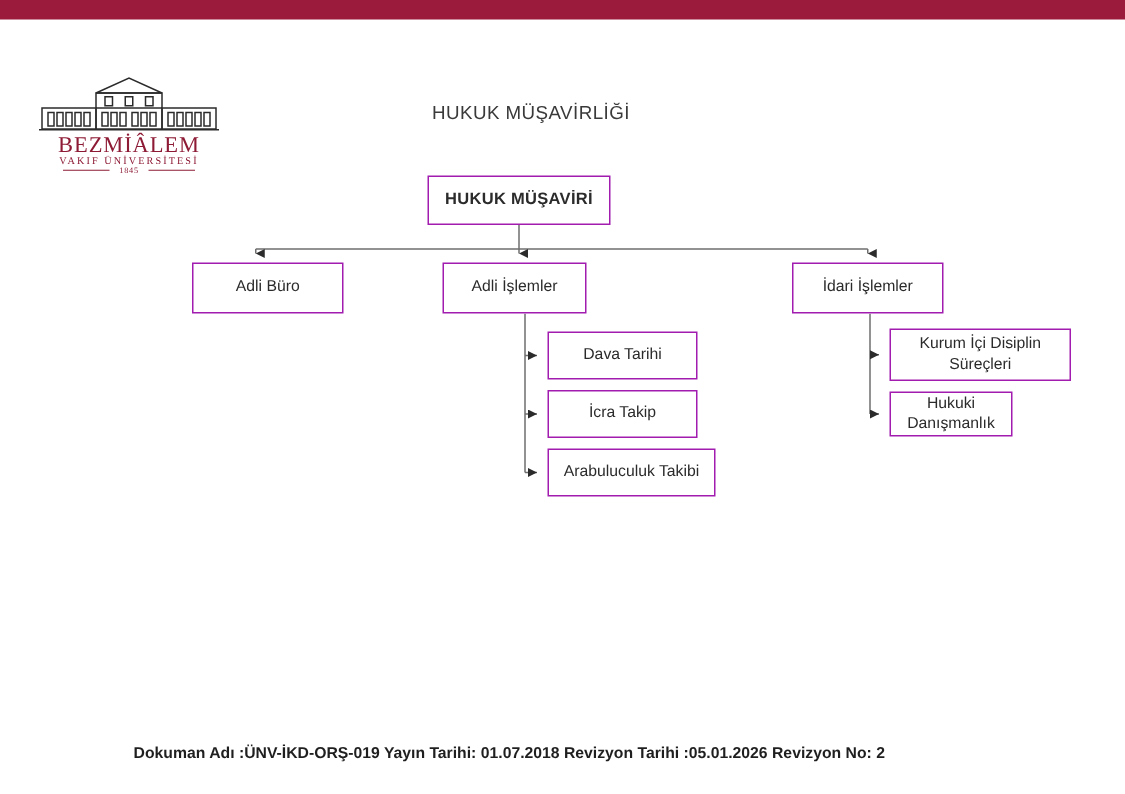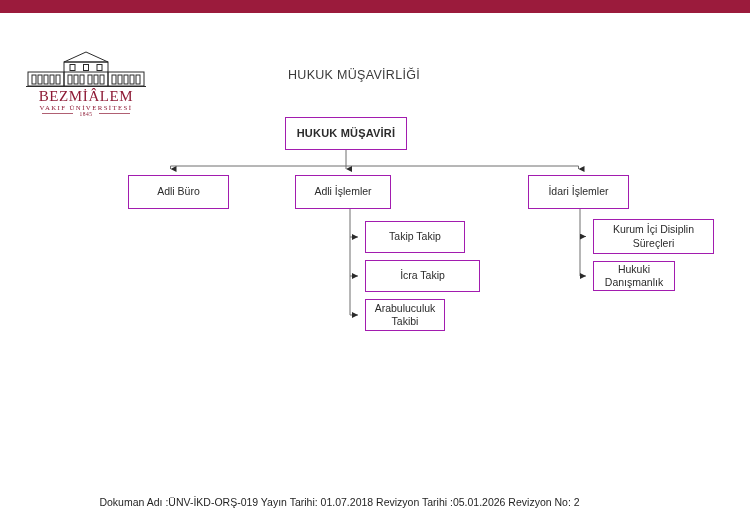"Takip Takip" div.node { text: Takip Takip -> Dava Tarihi }
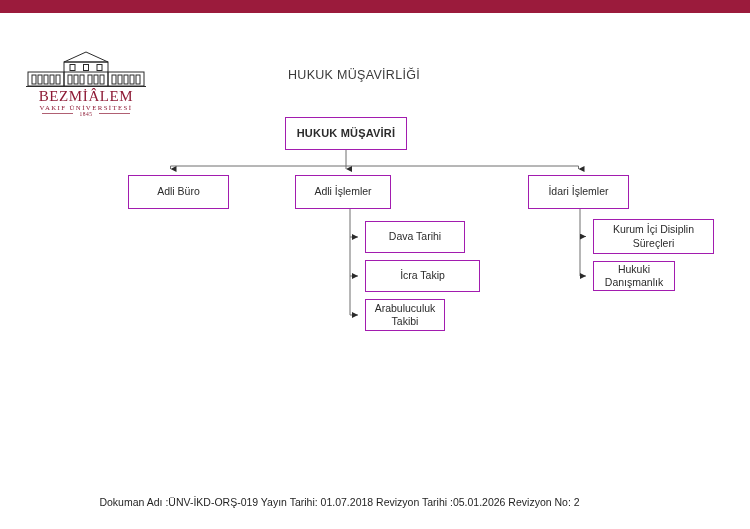"İcra Takip" .n-l2-a2 { width: 115px -> 100px }
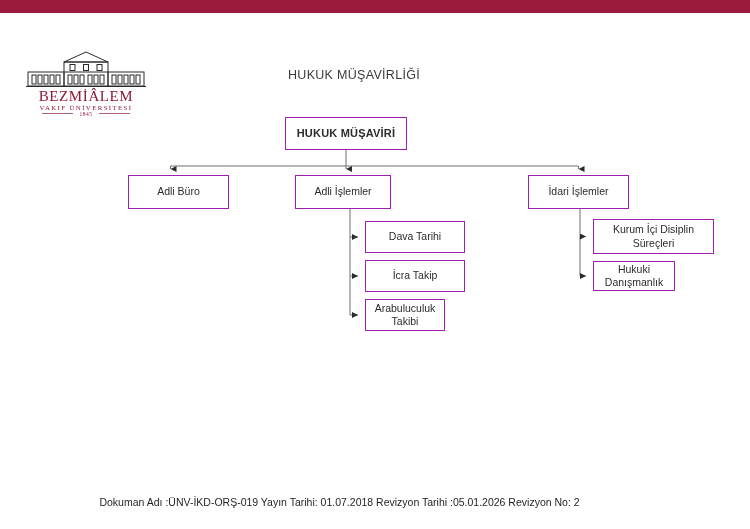"Arabuluculuk Takibi" .n-l2-a3 { width: 80px -> 112px }
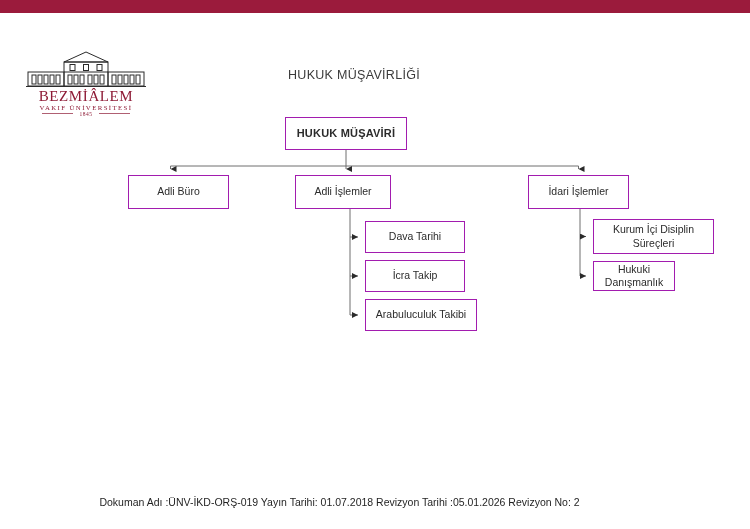"Dokuman Adı :ÜNV-İKD-ORŞ-019 Yayın" .footer { font-weight: normal -> bold }
